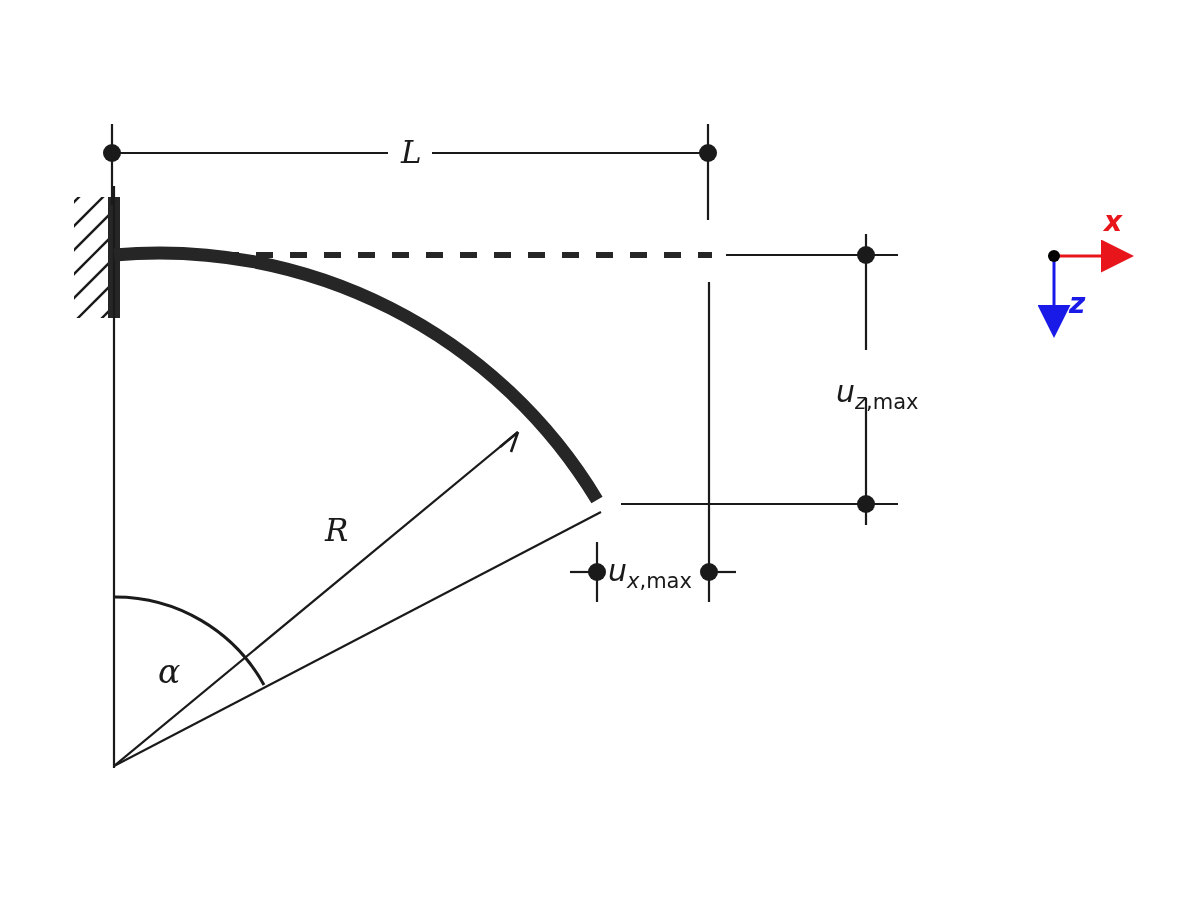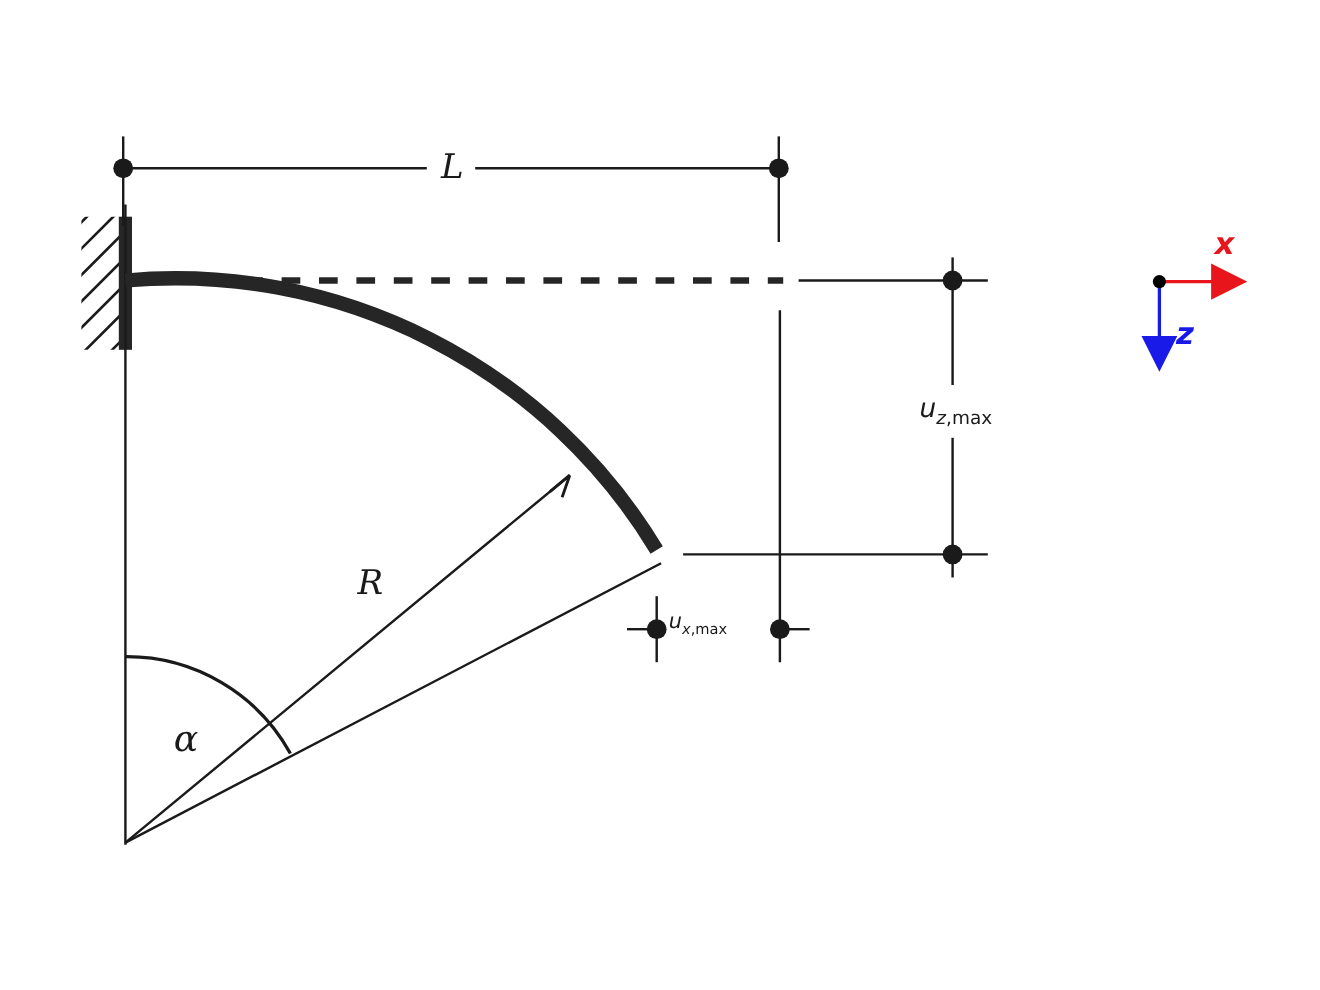"uz,max" #label-uz { font-size: 24px -> 30px; top: 359px -> 377px }
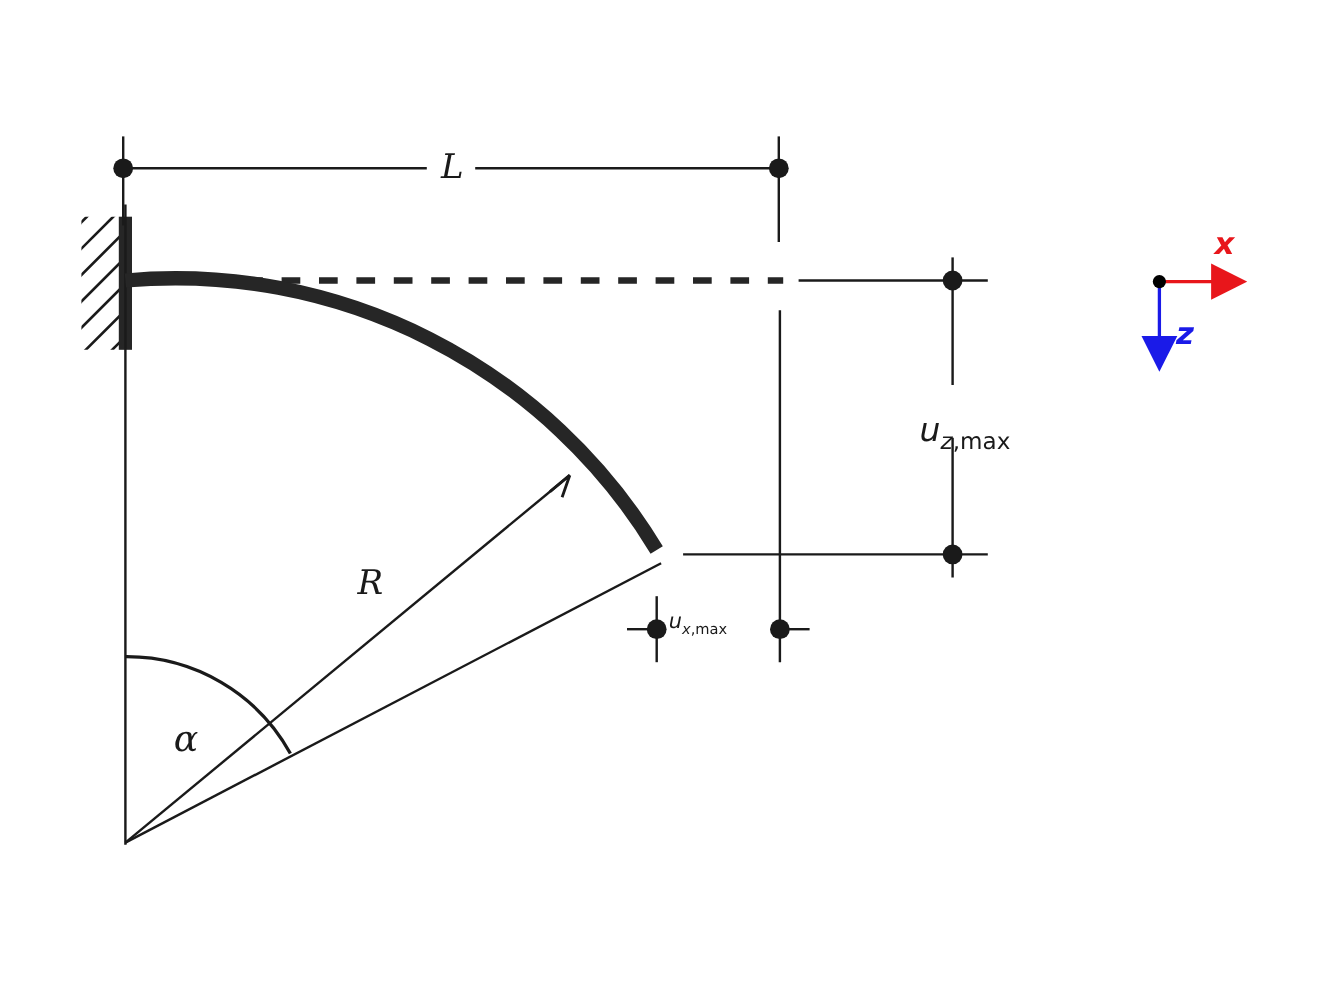"ux,max" #label-ux { font-size: 19px -> 30px }
